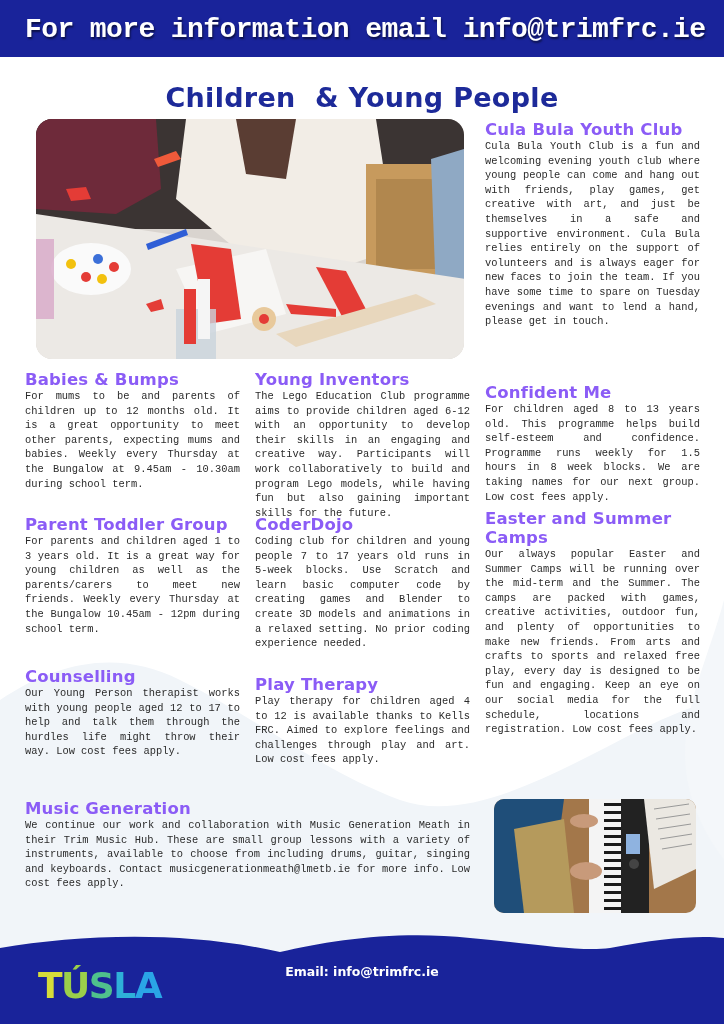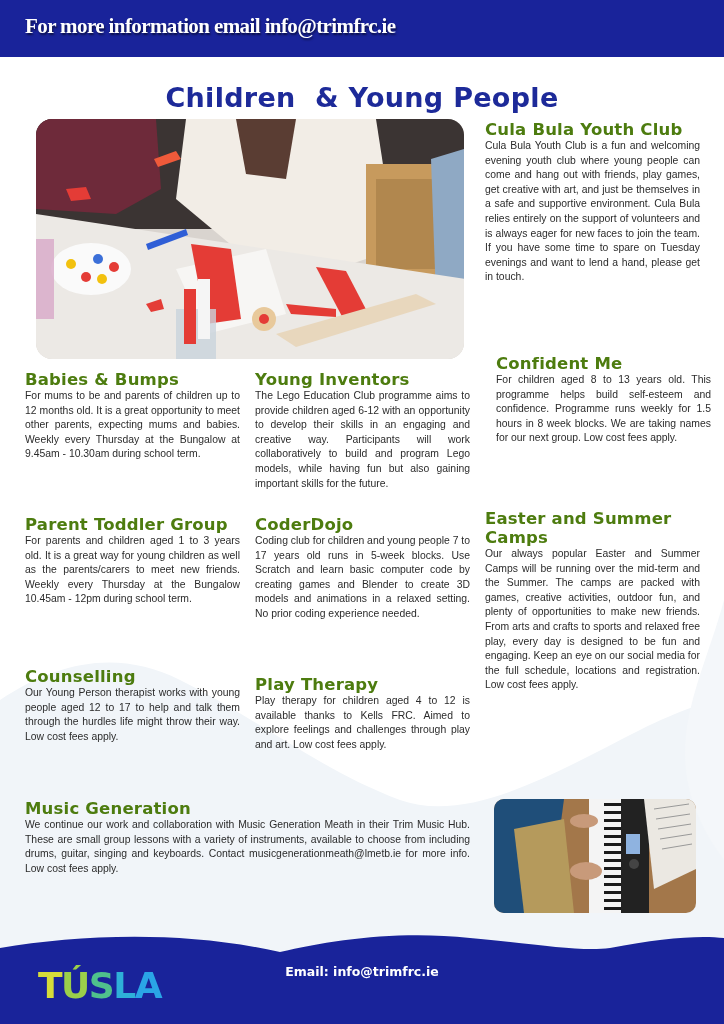"For more information email" .topbar-text { font-family: Liberation Serif, serif -> Liberation Mono, monospace; font-size: 21px -> 28px }
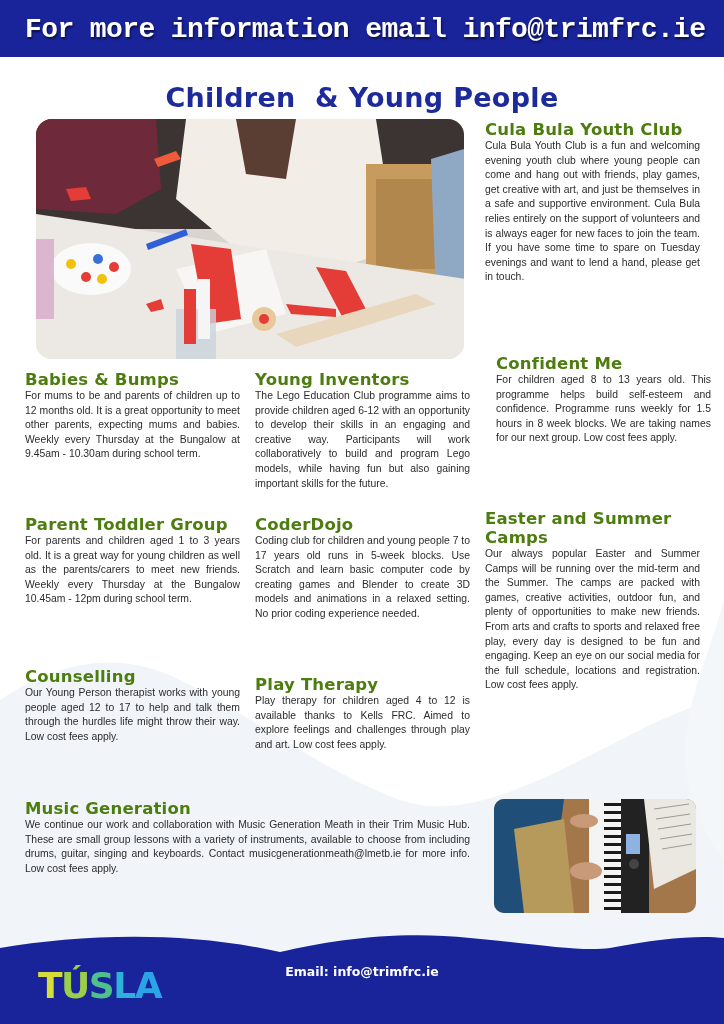"Cula Bula Youth Club" .section h2 { color: #4d7c0f -> #8b5cf6 }
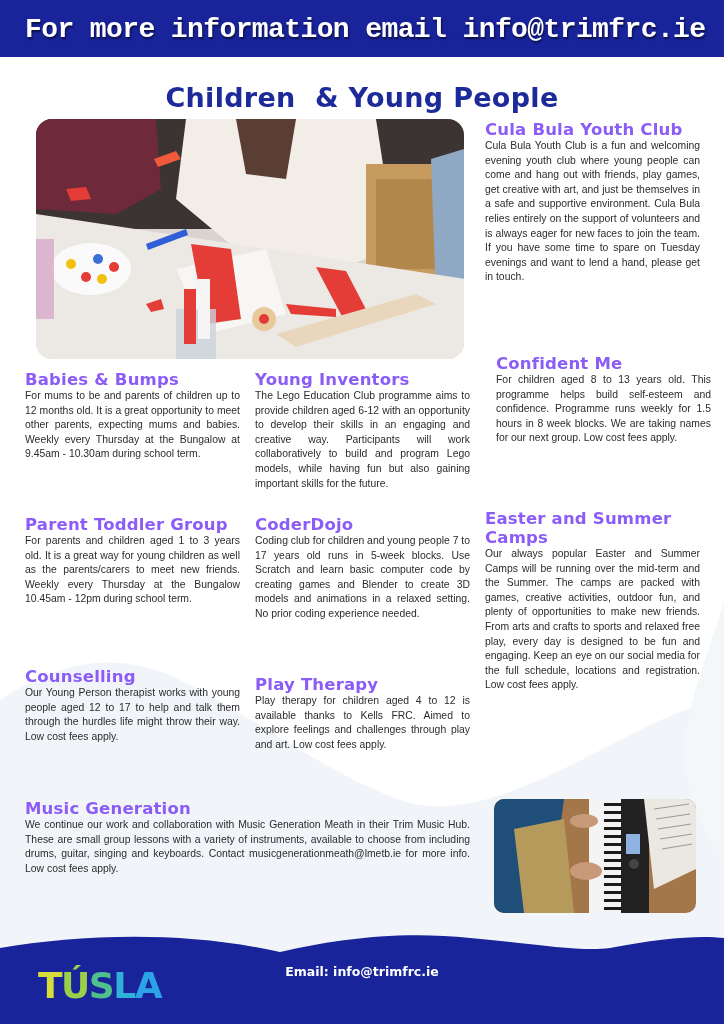"Cula Bula Youth Club is" .section p { font-family: Liberation Sans, sans-serif -> Liberation Mono, monospace }
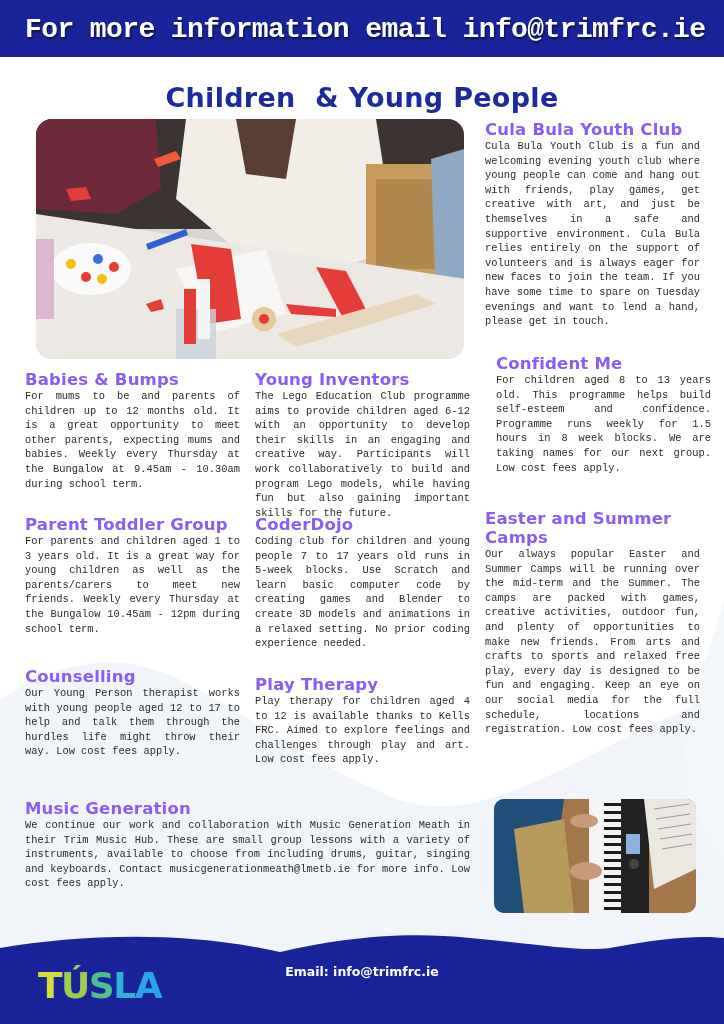"Confident Me" div.section { margin-left: 11px -> none; top: 354px -> 383px }
